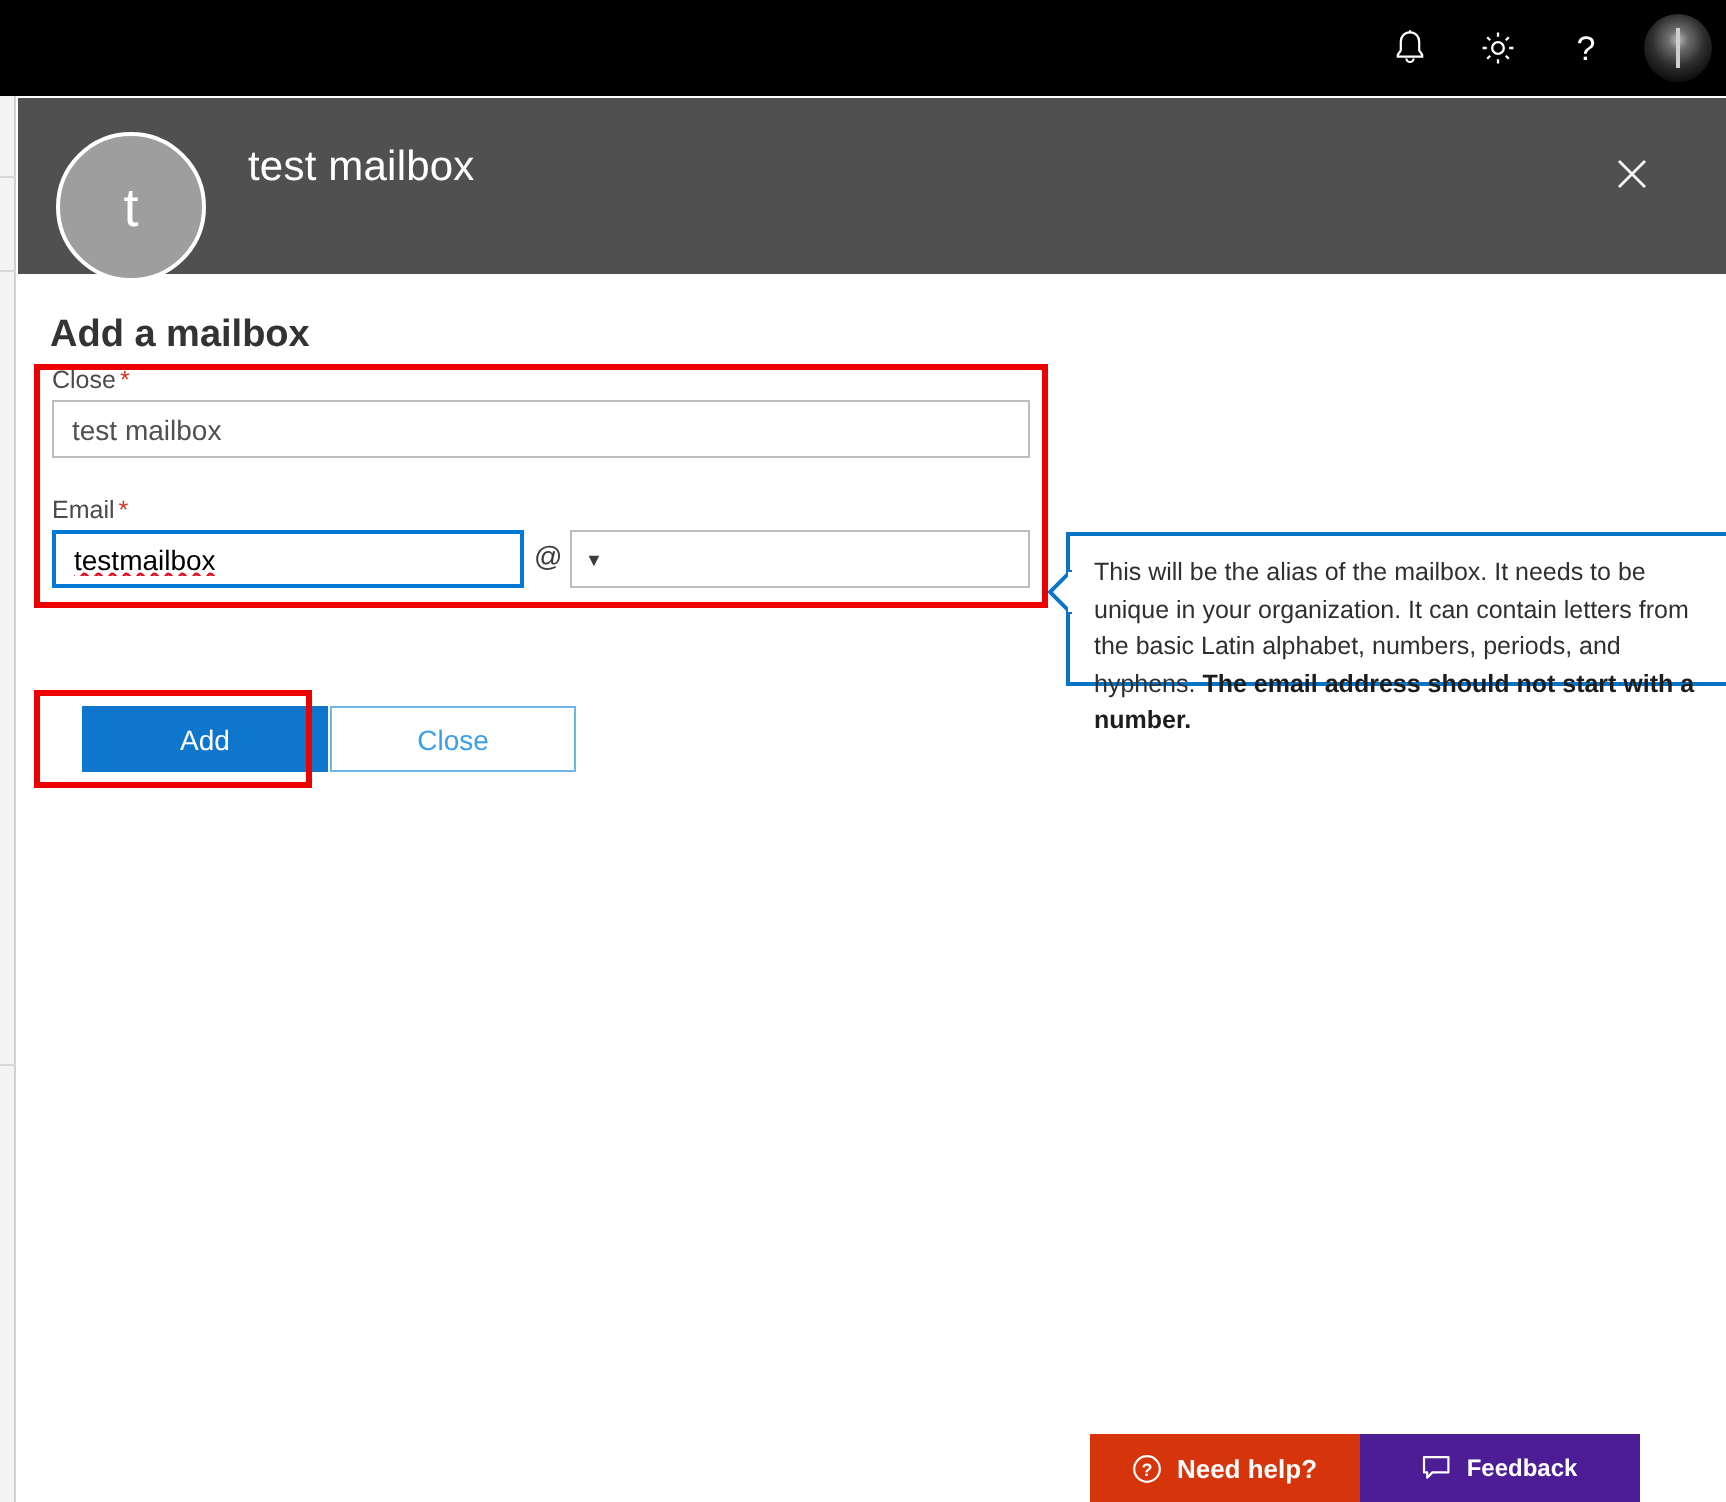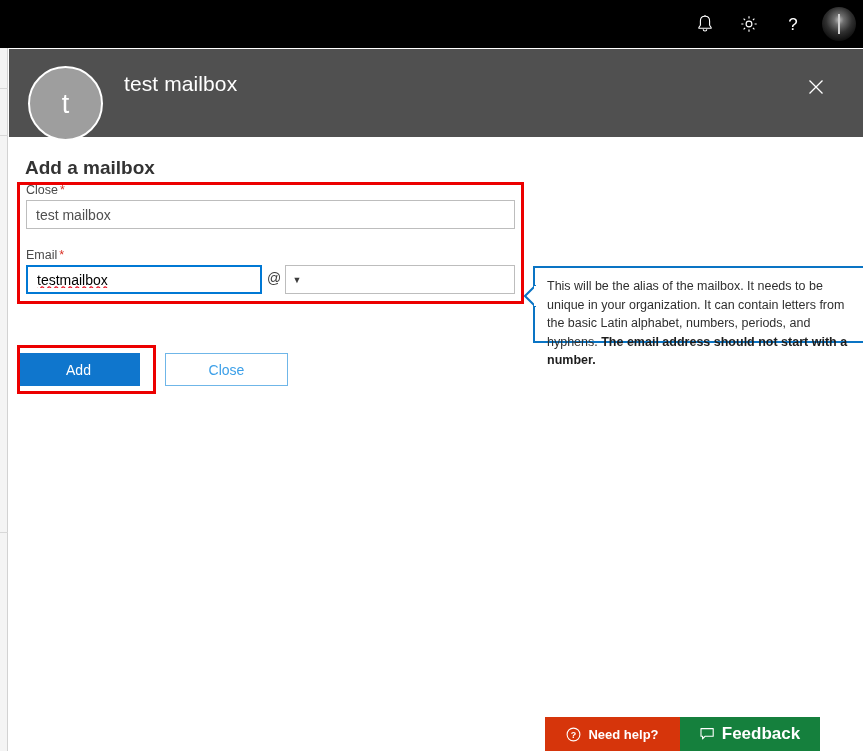"Add" .btn-add { left: 8px -> 32px }
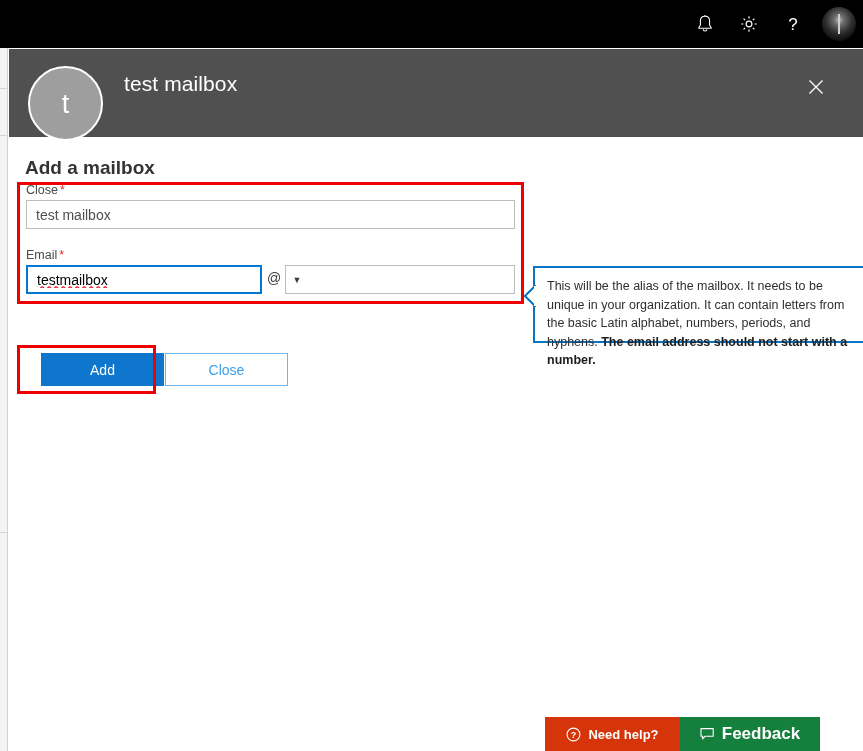"Feedback" .feedback { background: #15803d -> #4c1d95; font-size: 17px -> 12px }
